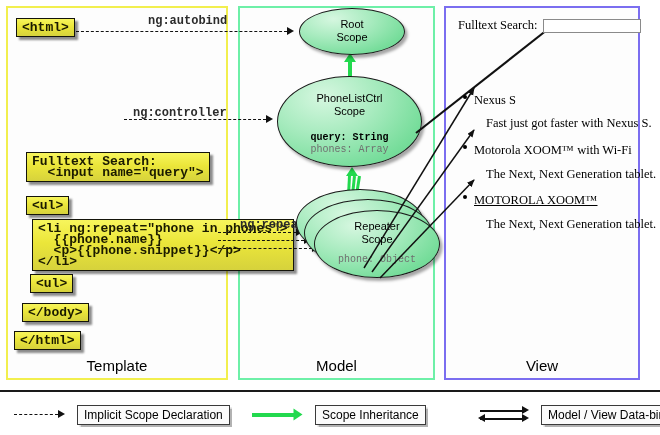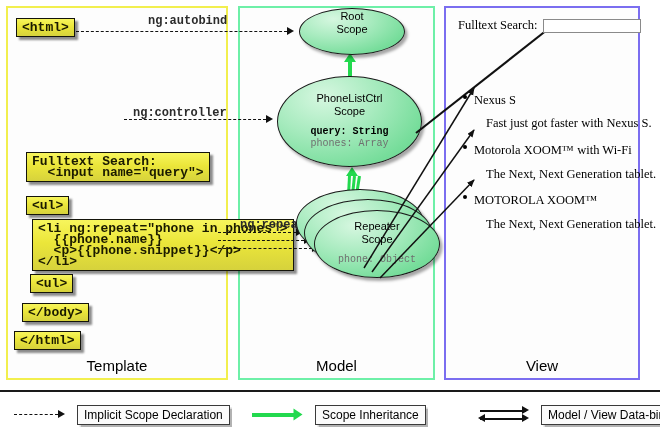"Root" #scope-root { padding-top: 1px -> 9px }
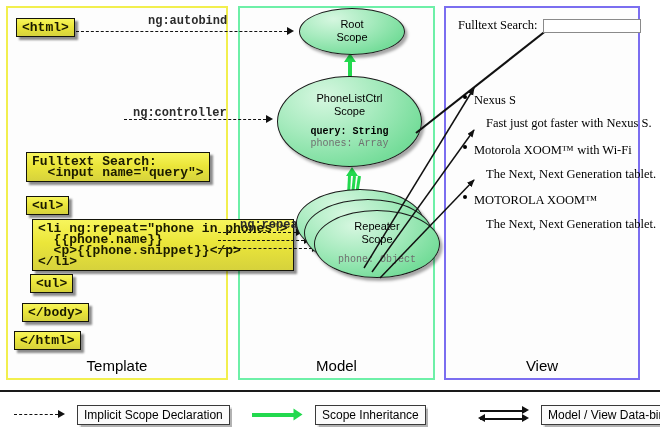"query: String" #scope-ctrl .props { margin-top: 8px -> 14px }
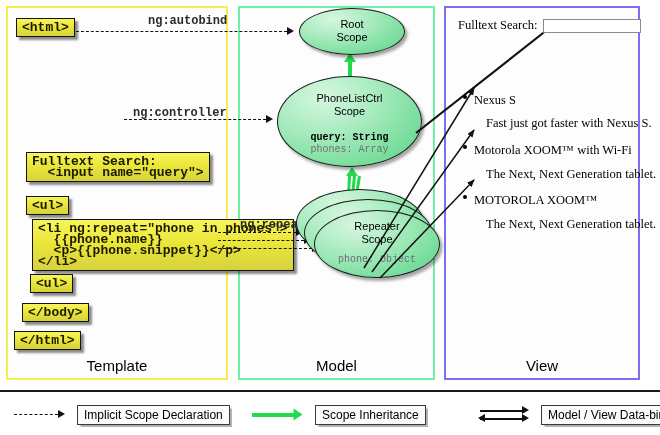"MOTOROLA XOOM™" div.phone-item { text-decoration: none -> underline }
